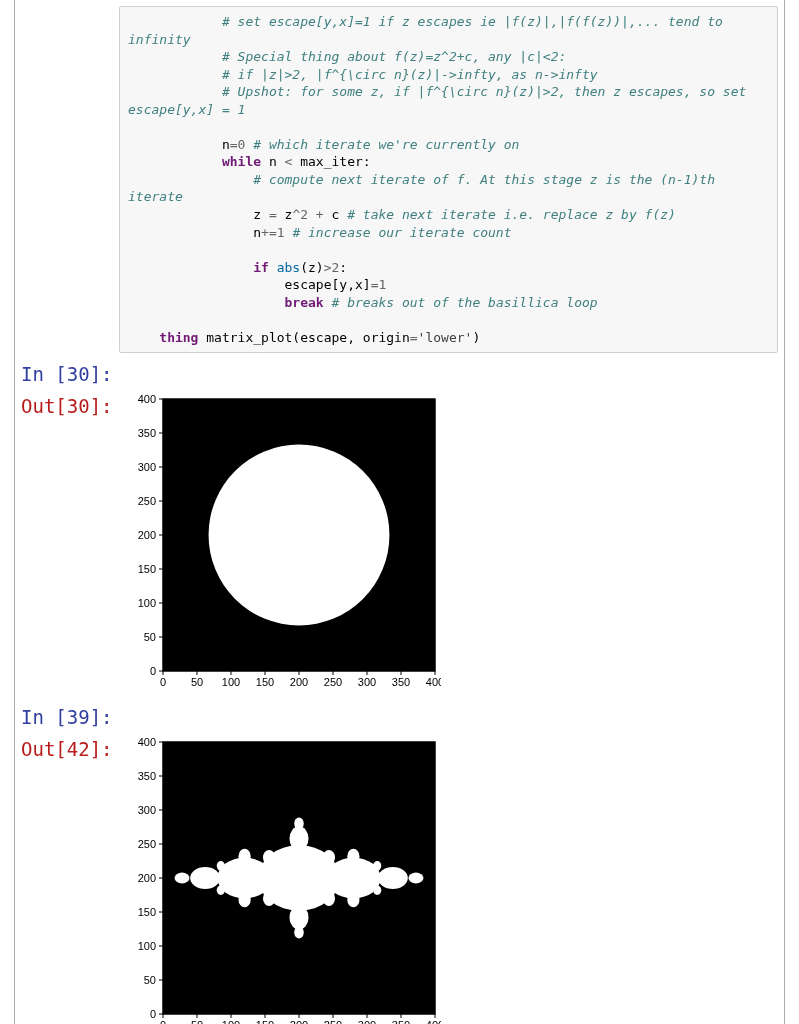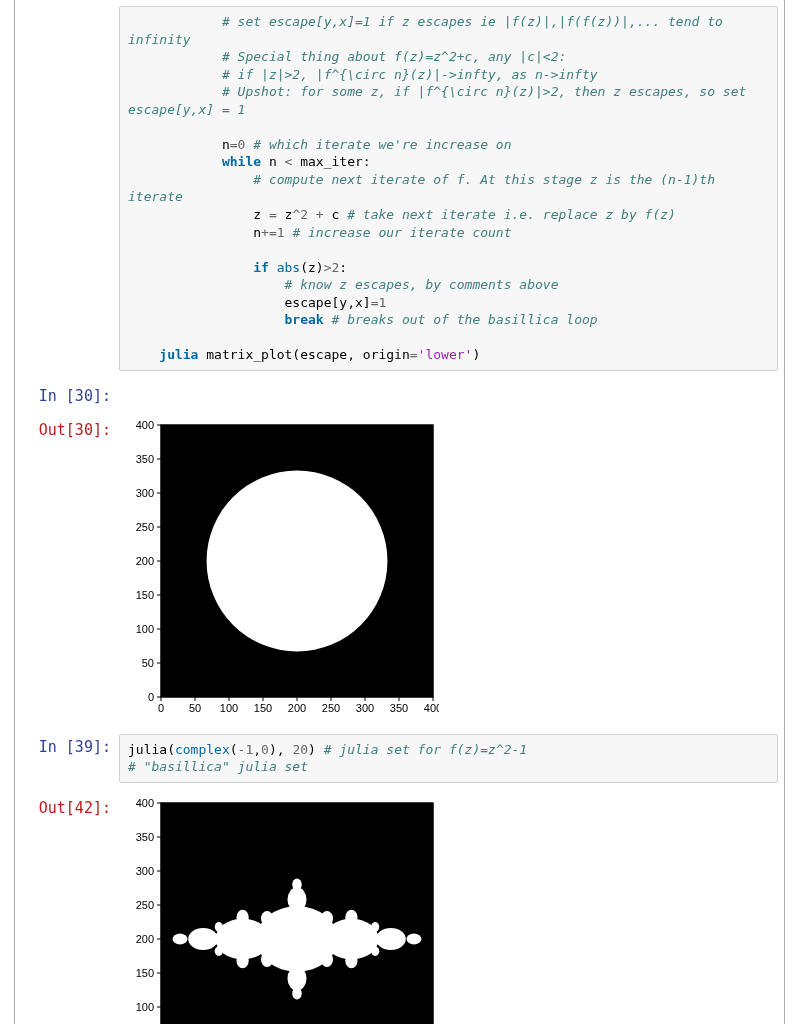"# set escape[y,x]=1 if z" .cell { margin: 0 0 12px 0 -> 0 0 6px 0 }
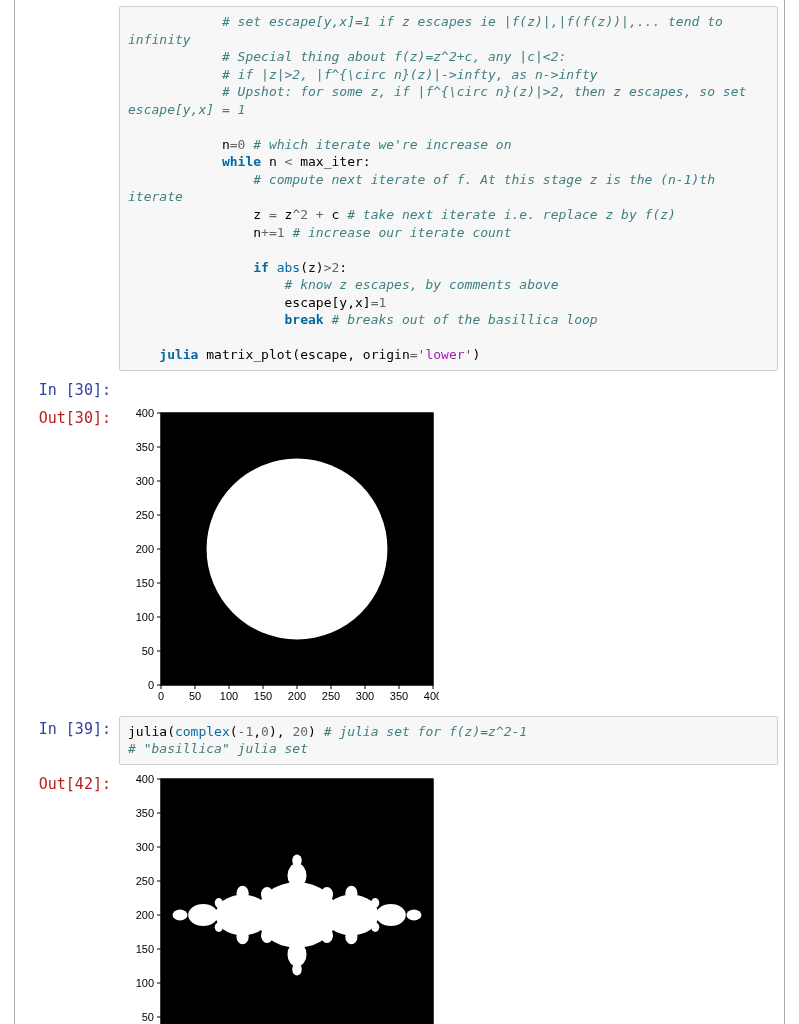"# which iterate we're increase" span.c { text: increase -> currently }
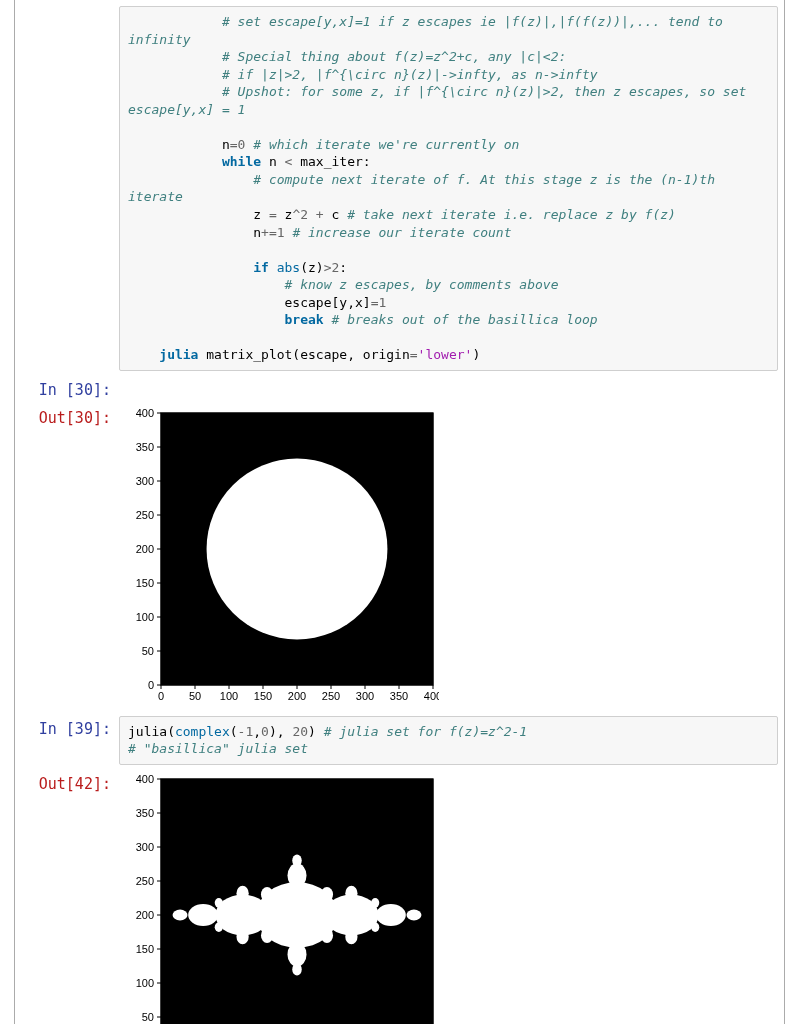"while" .code .k { color: #0369a1 -> #701a75 }
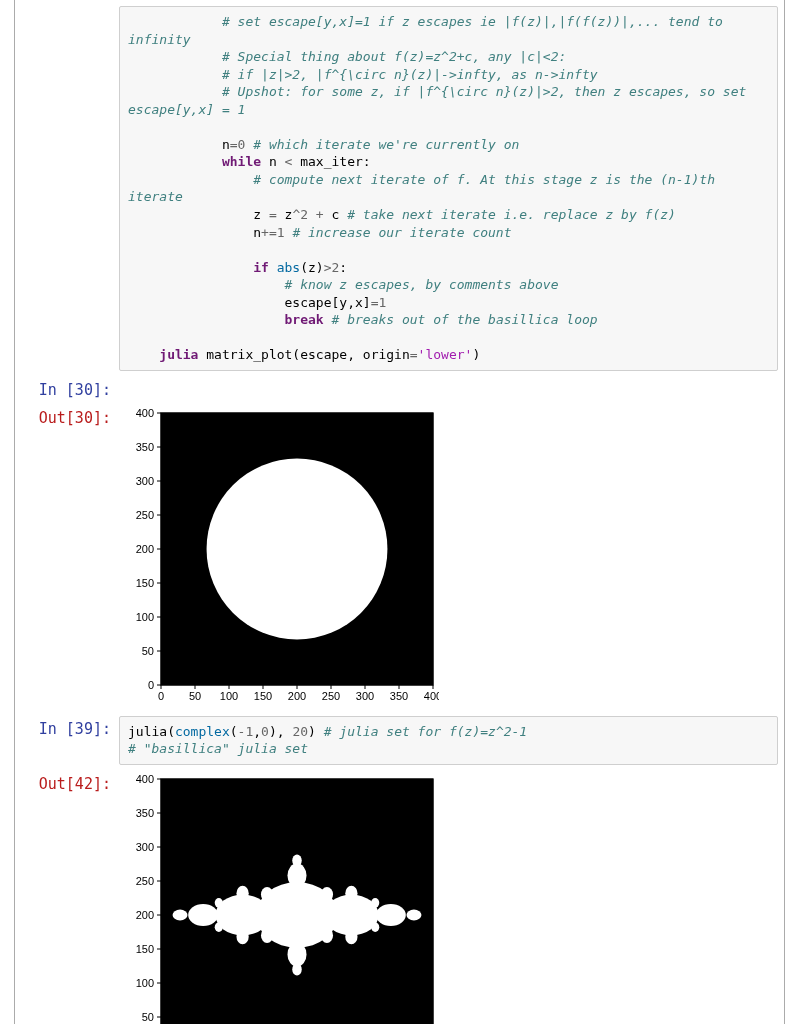"# know z escapes, by" span.c { html: <span># know z escapes, by comments above</span> -> none }
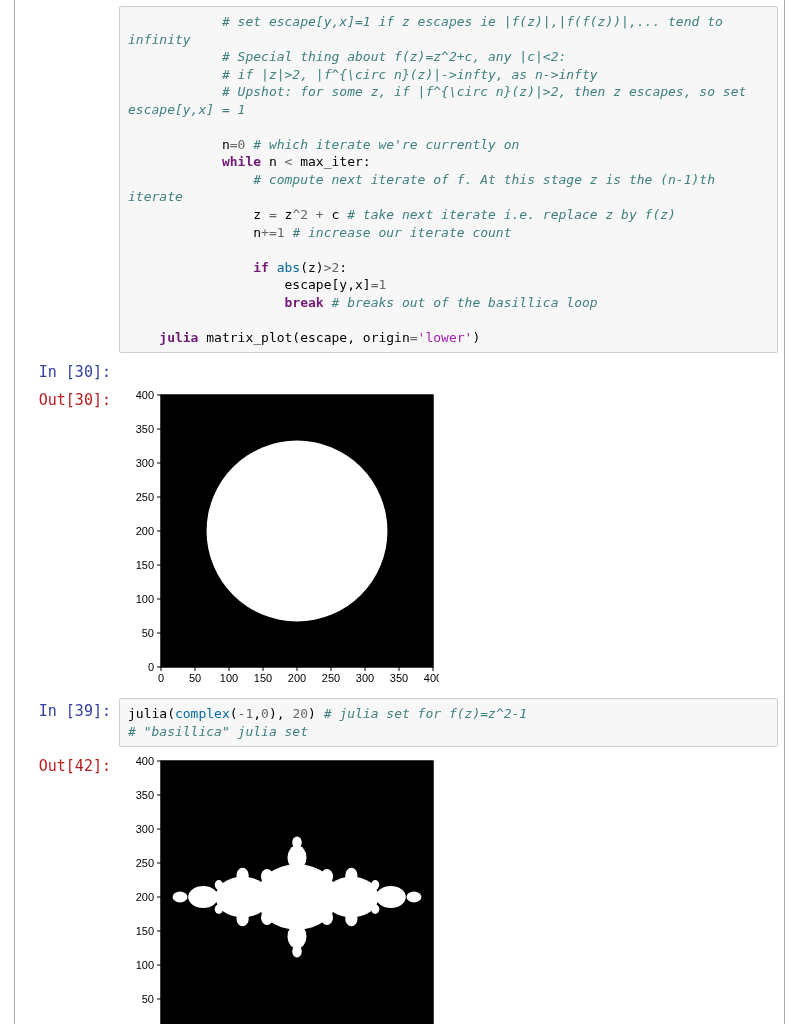"julia" span.k { text: julia -> thing }
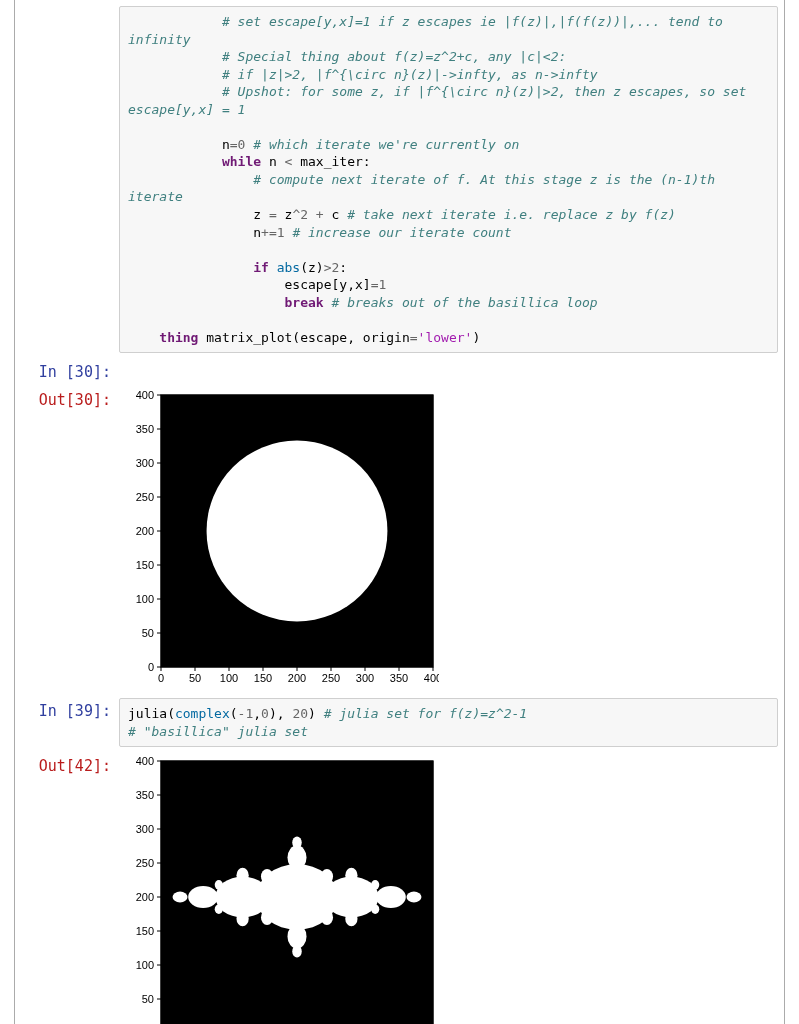"'lower'" .code .s { color: #a21caf -> #404040 }
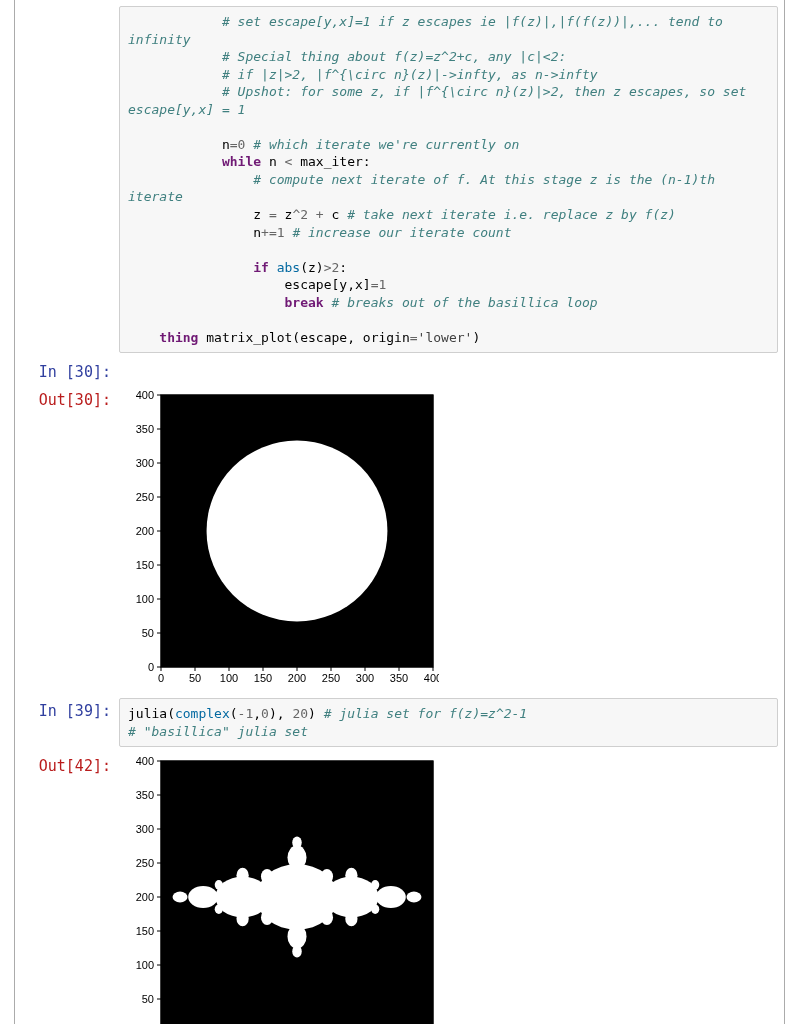"In [30]:" .prompt { font-size: 15px -> 19px }
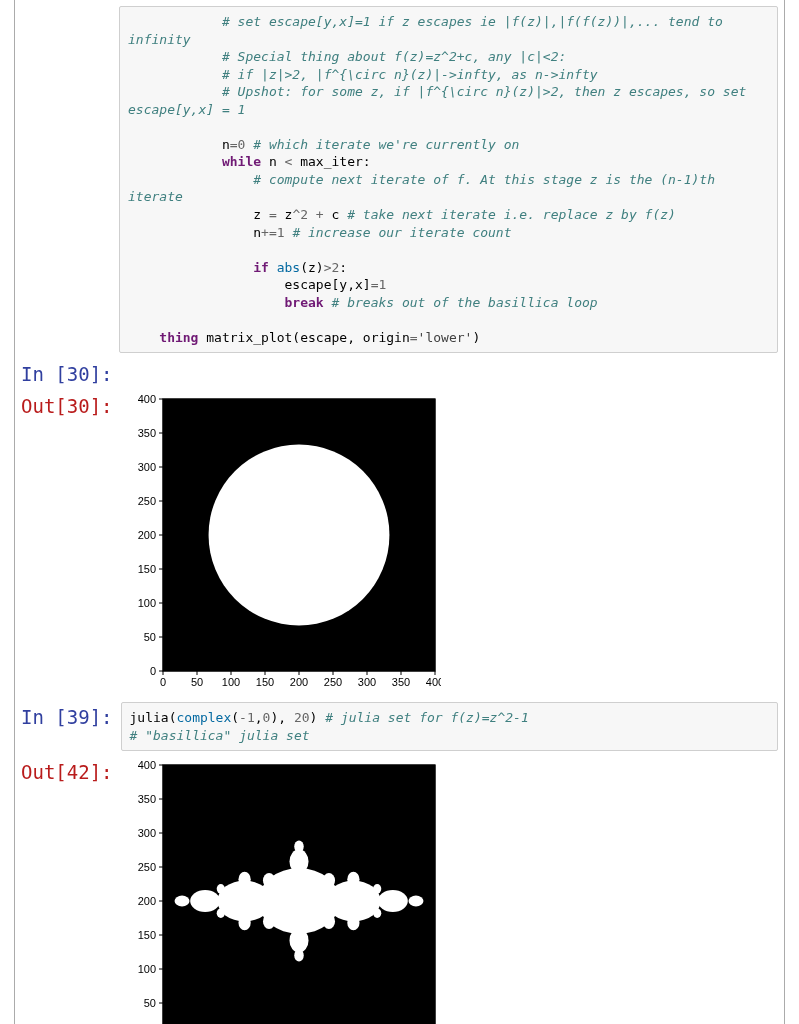"julia(complex(-1,0), 20) # julia set" div.codebox { html: <div> <pre>julia(<span>complex</span>(<span>-</span><span>1</span>,<span>0</span>), <span>20</span>) <span># julia set for f(z)=z^2-1</span> <span># "basillica" julia set</span></pre> </div> -> none }
